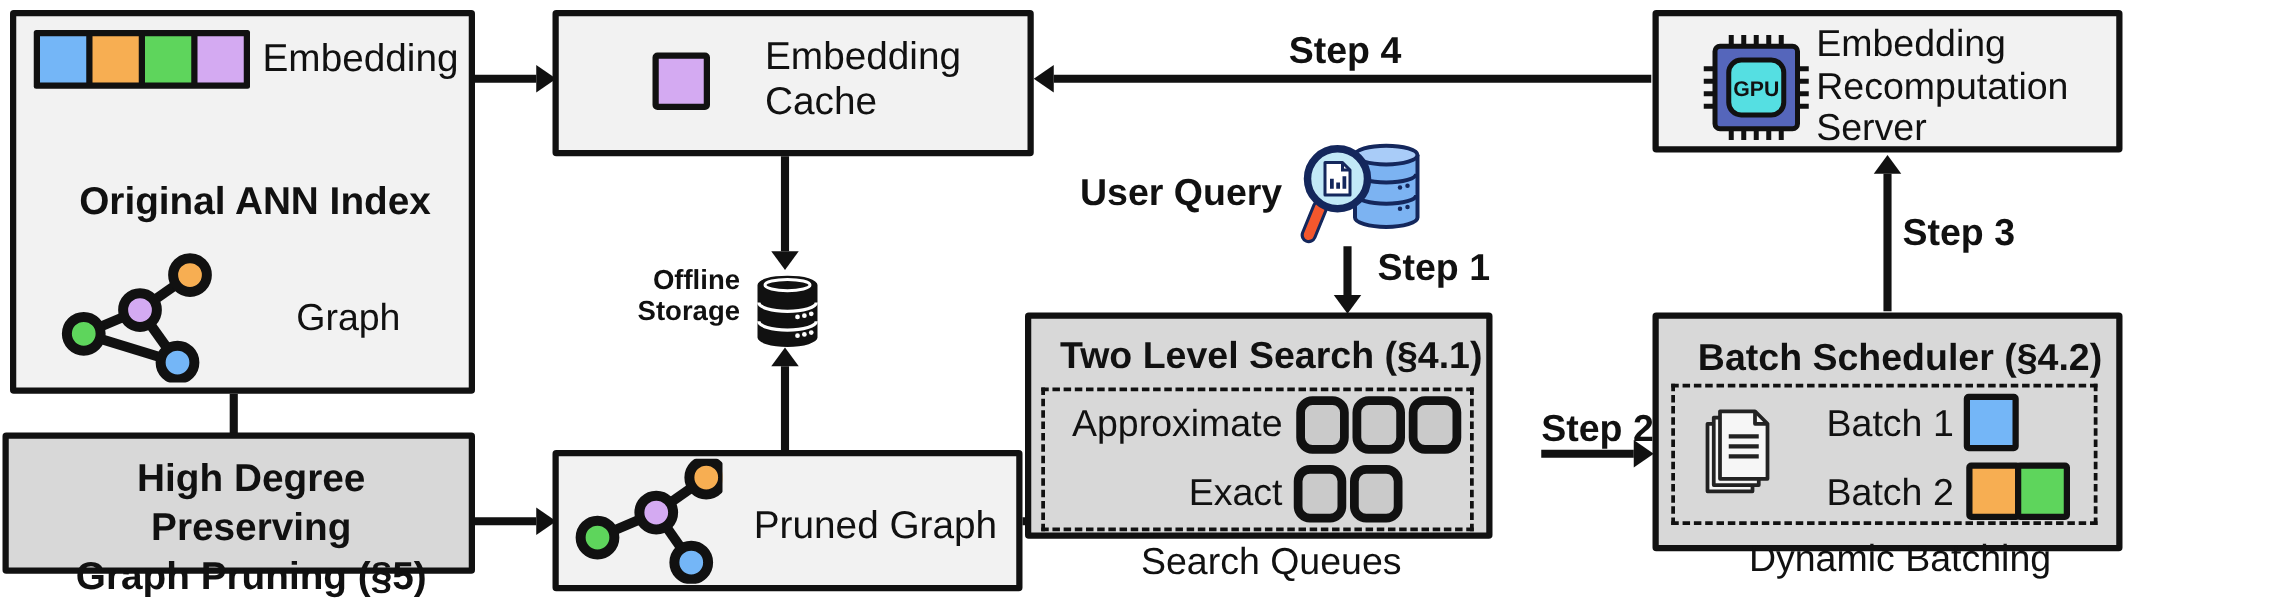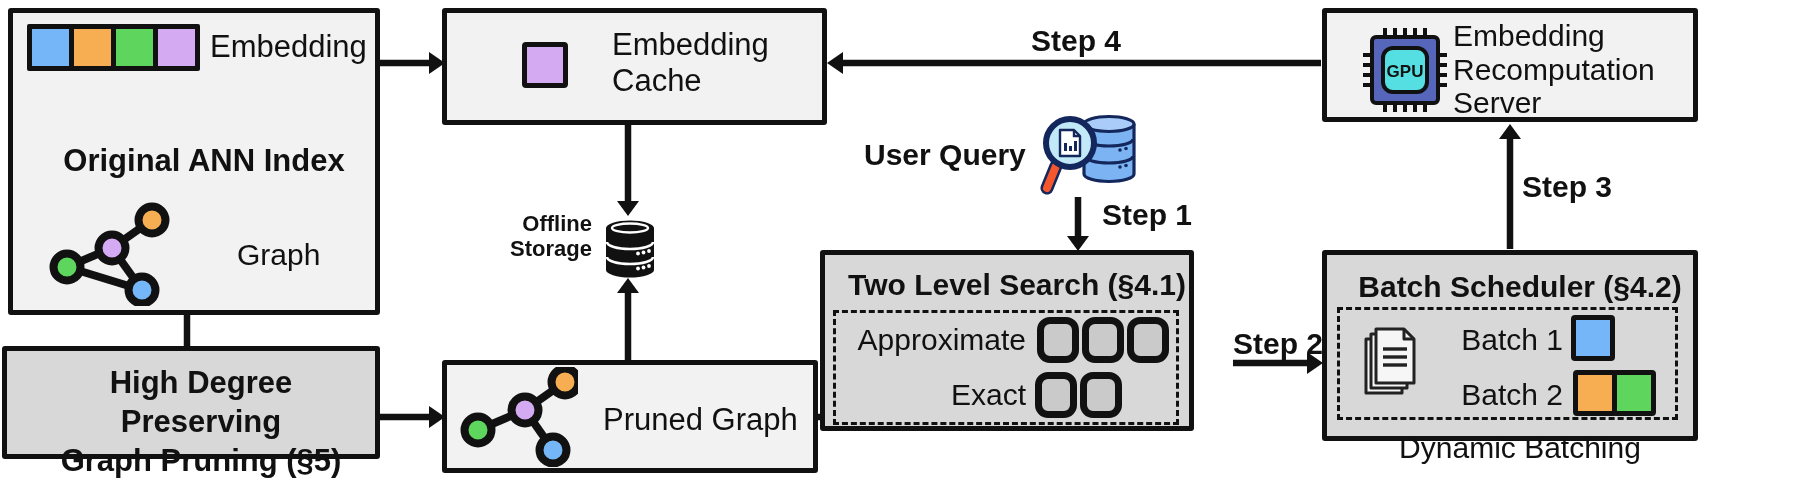"Search Queues" div.abs { html: none -> <div>Search Queues</div> }
